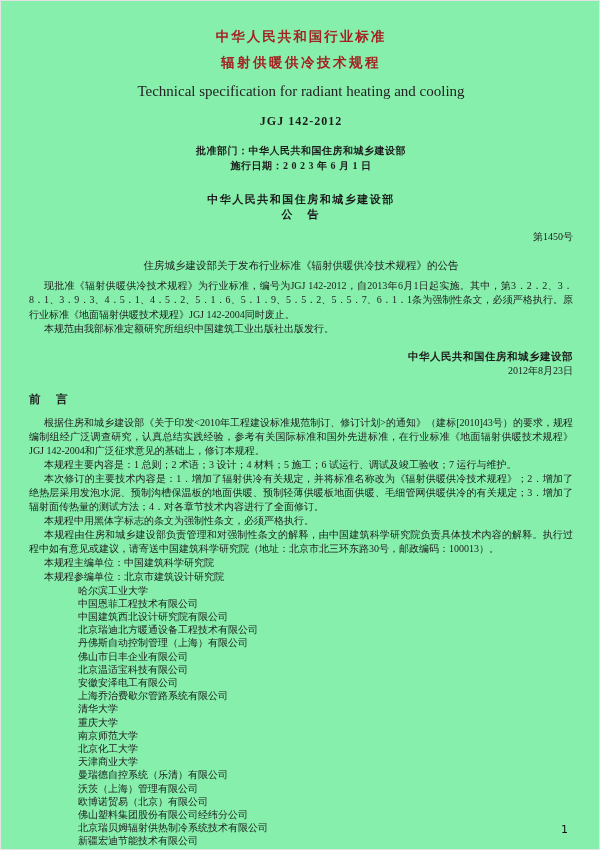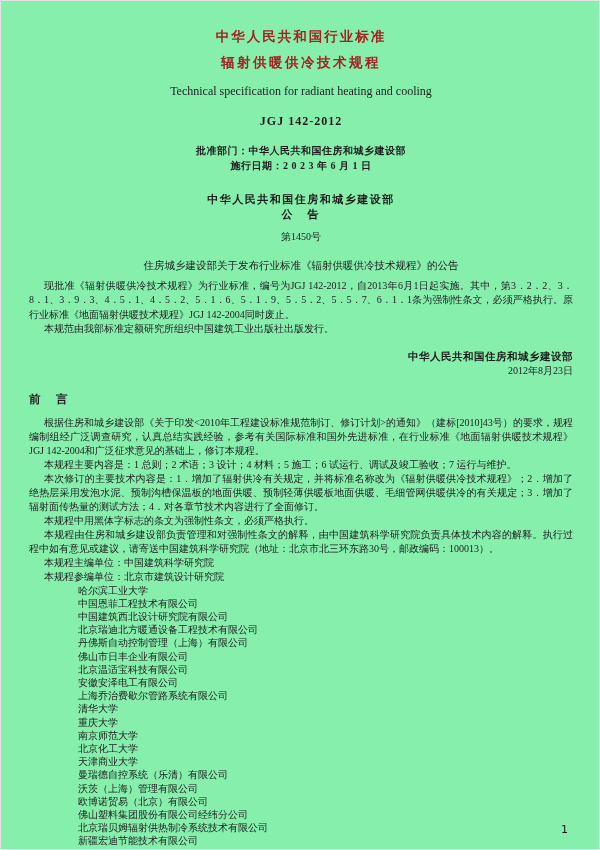"Technical specification for radiant" .doc-title-en { font-size: 12px -> 15px }
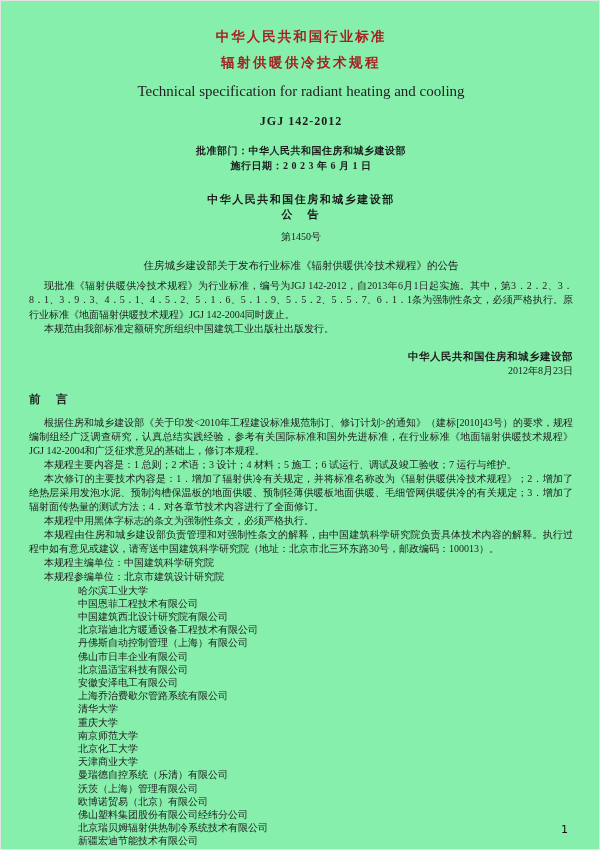"第1450号" .announce-number { text-align: center -> right }
